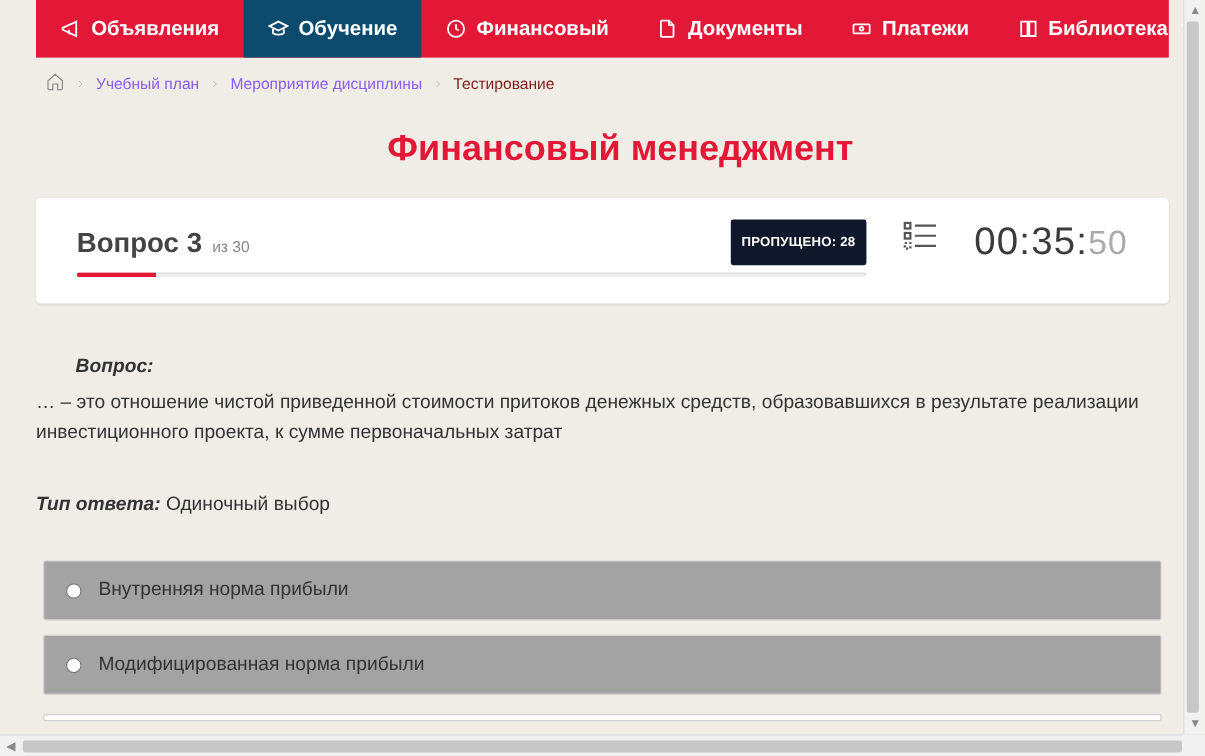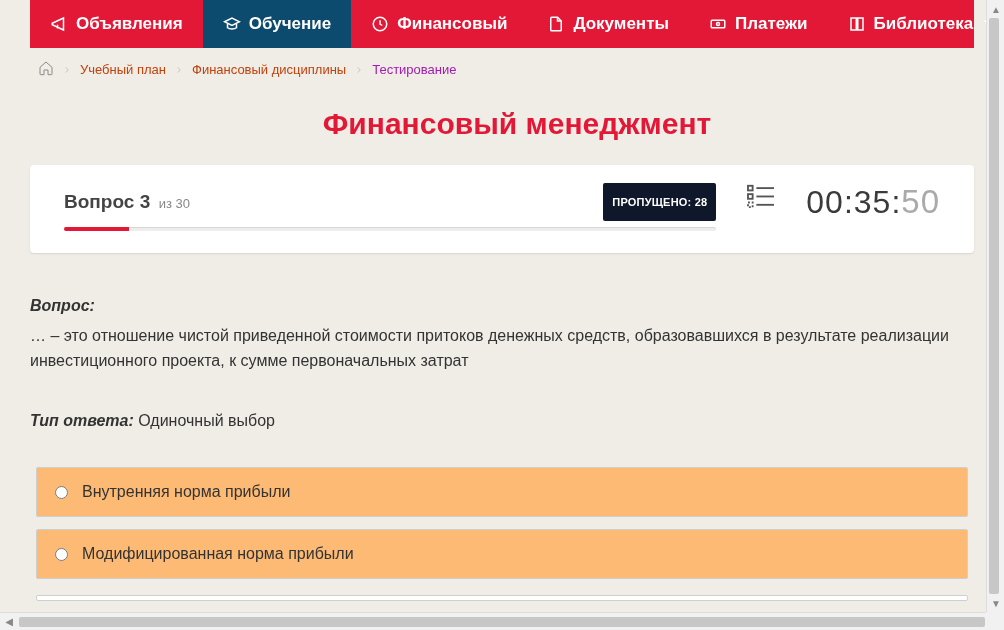"Учебный план" .breadcrumb a { color: #c2410c -> #8b5cf6 }
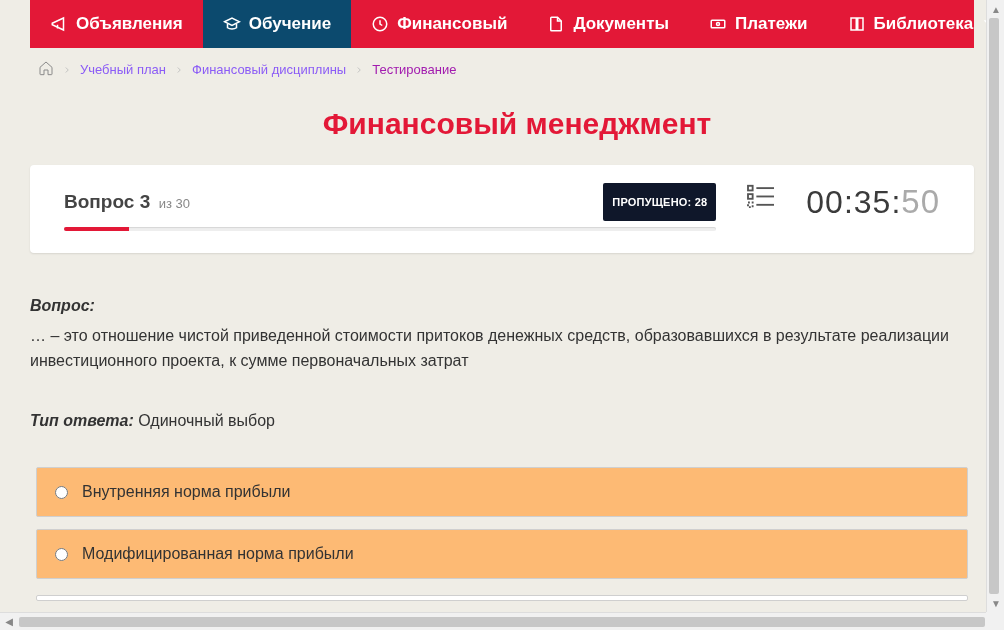"Финансовый дисциплины" a { text: Финансовый -> Мероприятие }
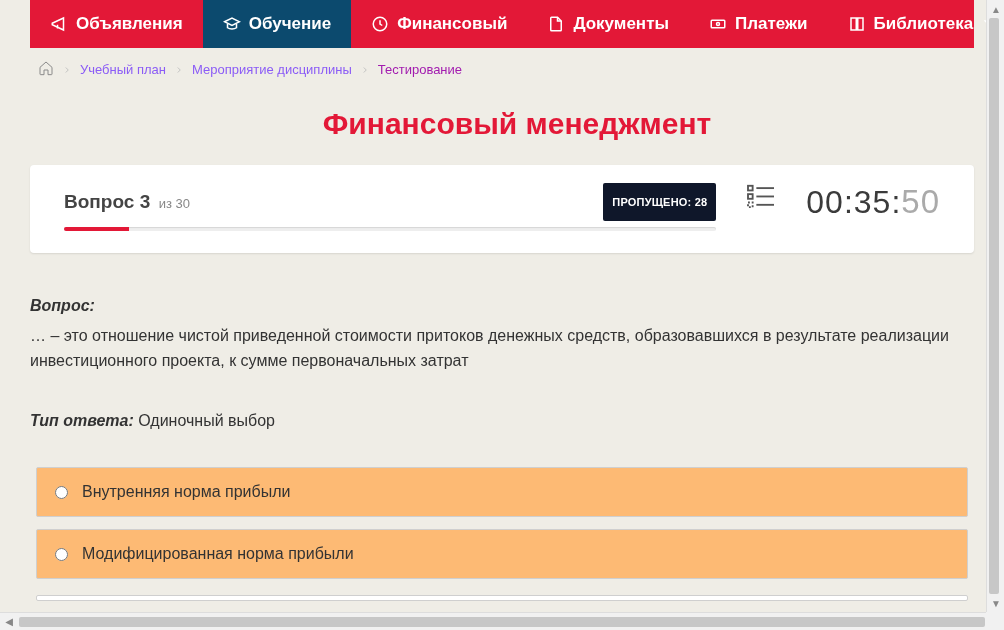"Тестирование" .breadcrumb .current { color: #a21caf -> #7f1d1d }
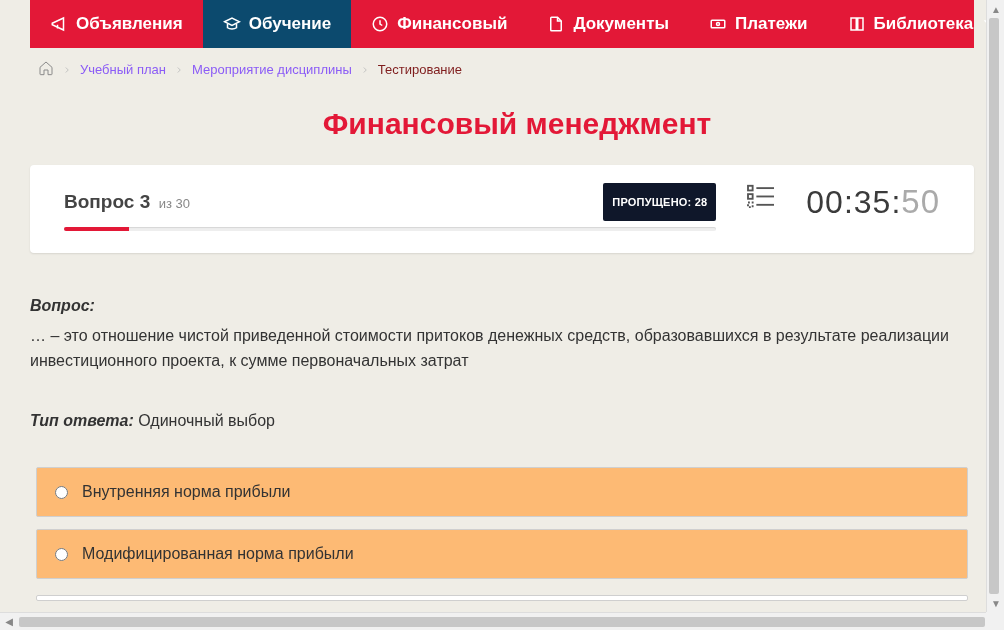"Вопрос 3" .q-num { font-size: 19px -> 23px }
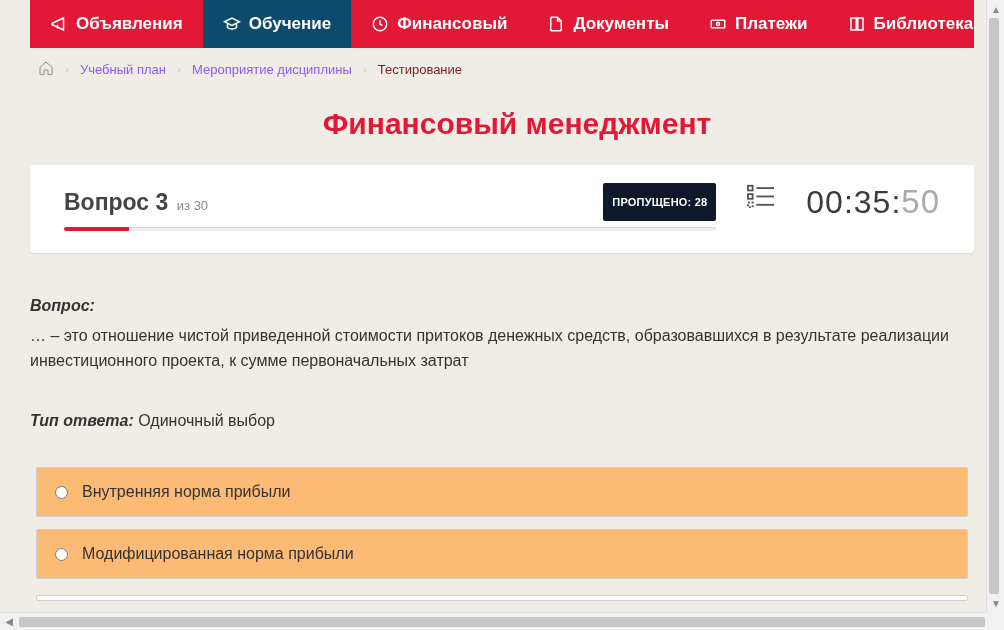"50" .timer .sec { font-size: 33px -> 28px }
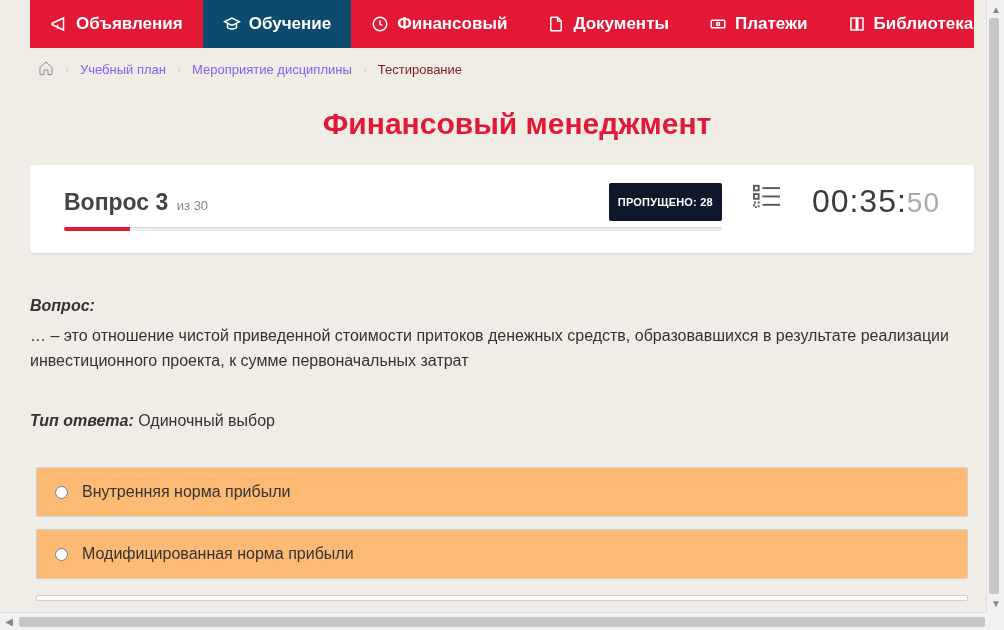"Вопрос:" .qlabel { margin-left: none -> 33px }
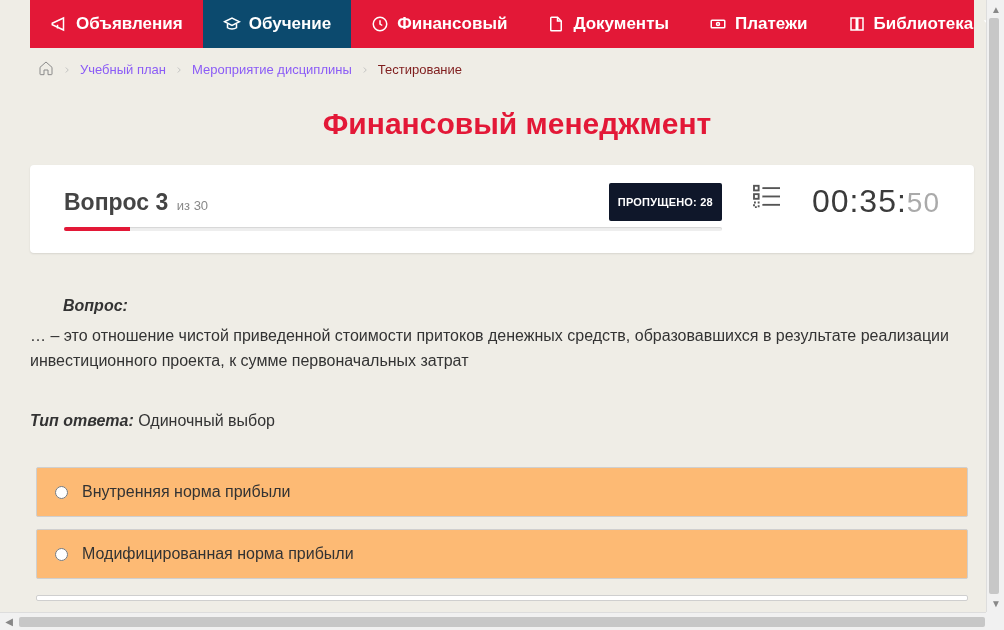"Внутренняя норма прибыли" .answer { background: #fdba74 -> #a3a3a3 }
